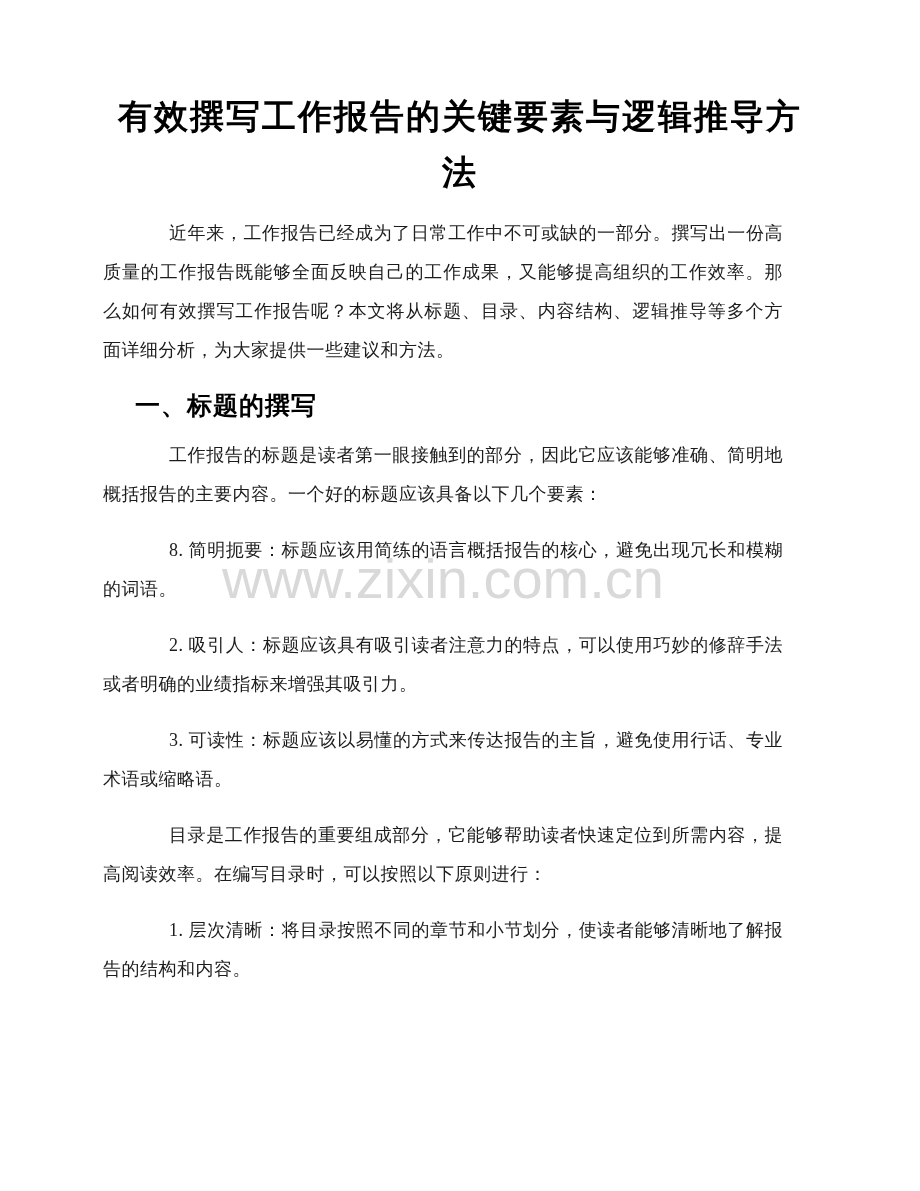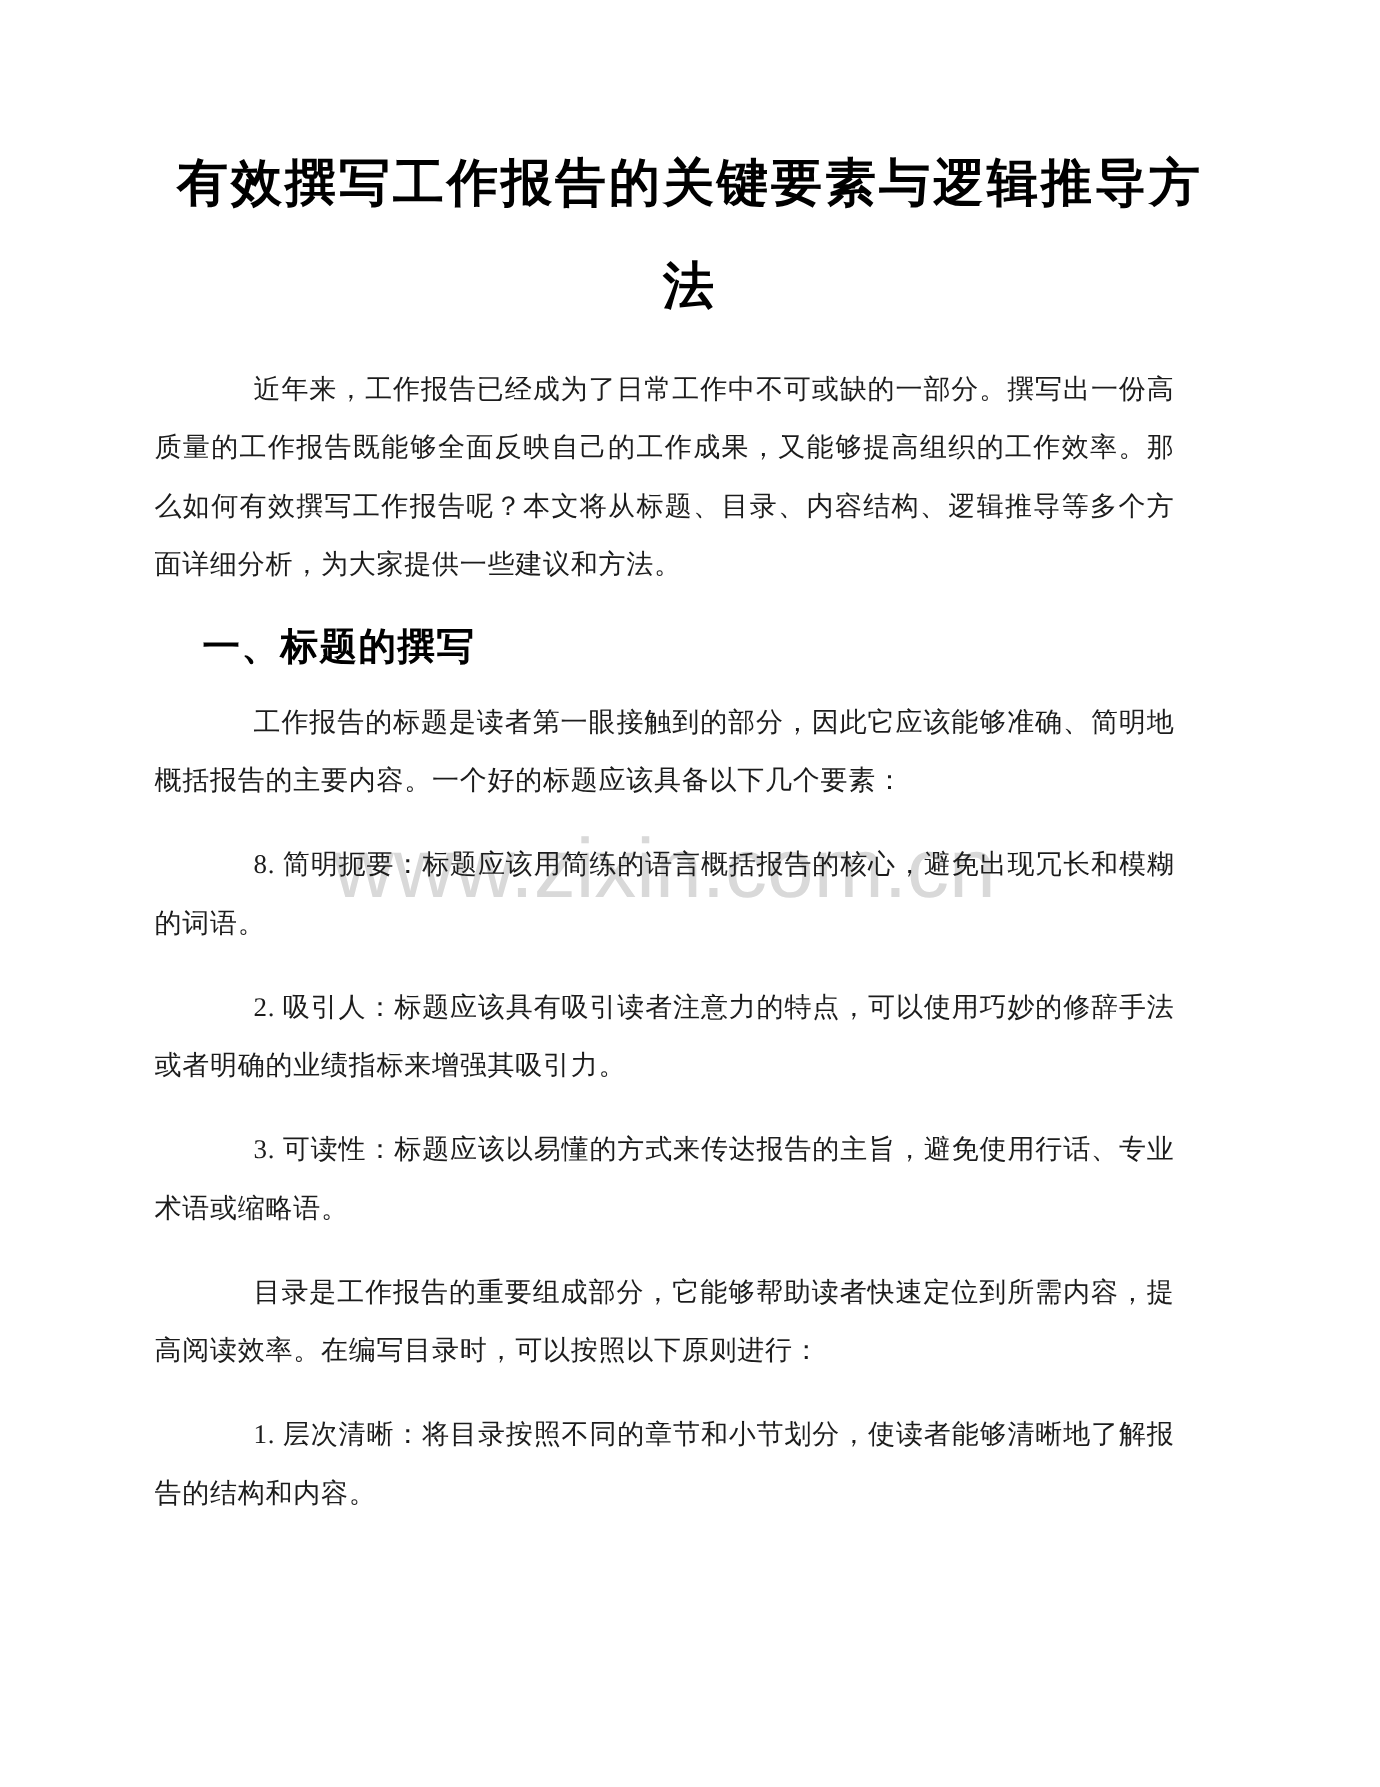"有效撰写工作报告的关键要素与逻辑推导方法" .doc-title { line-height: 69px -> 56px }
